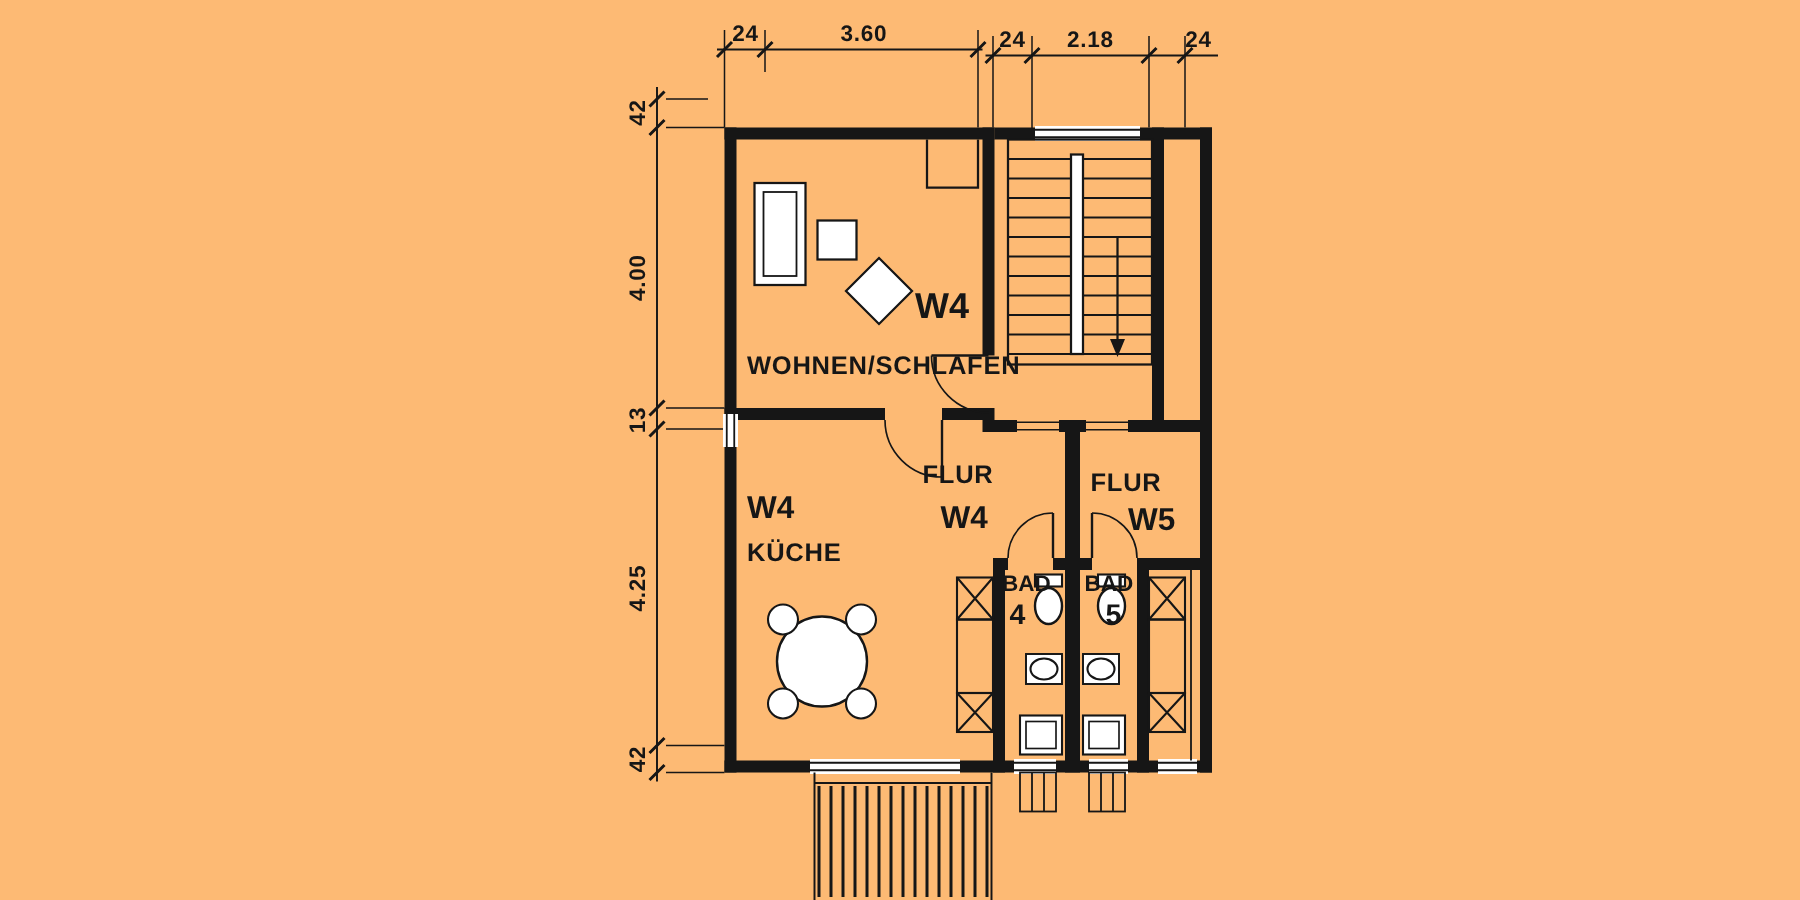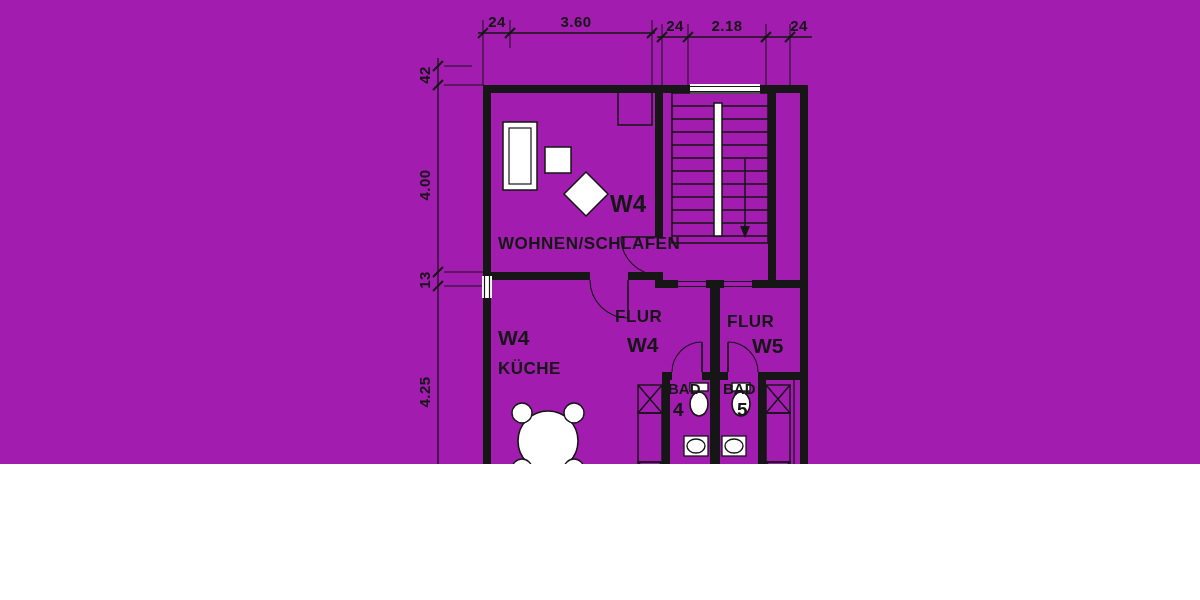"24" .canvas { background: #a21caf -> #fdba74; height: 464px -> 600px }
